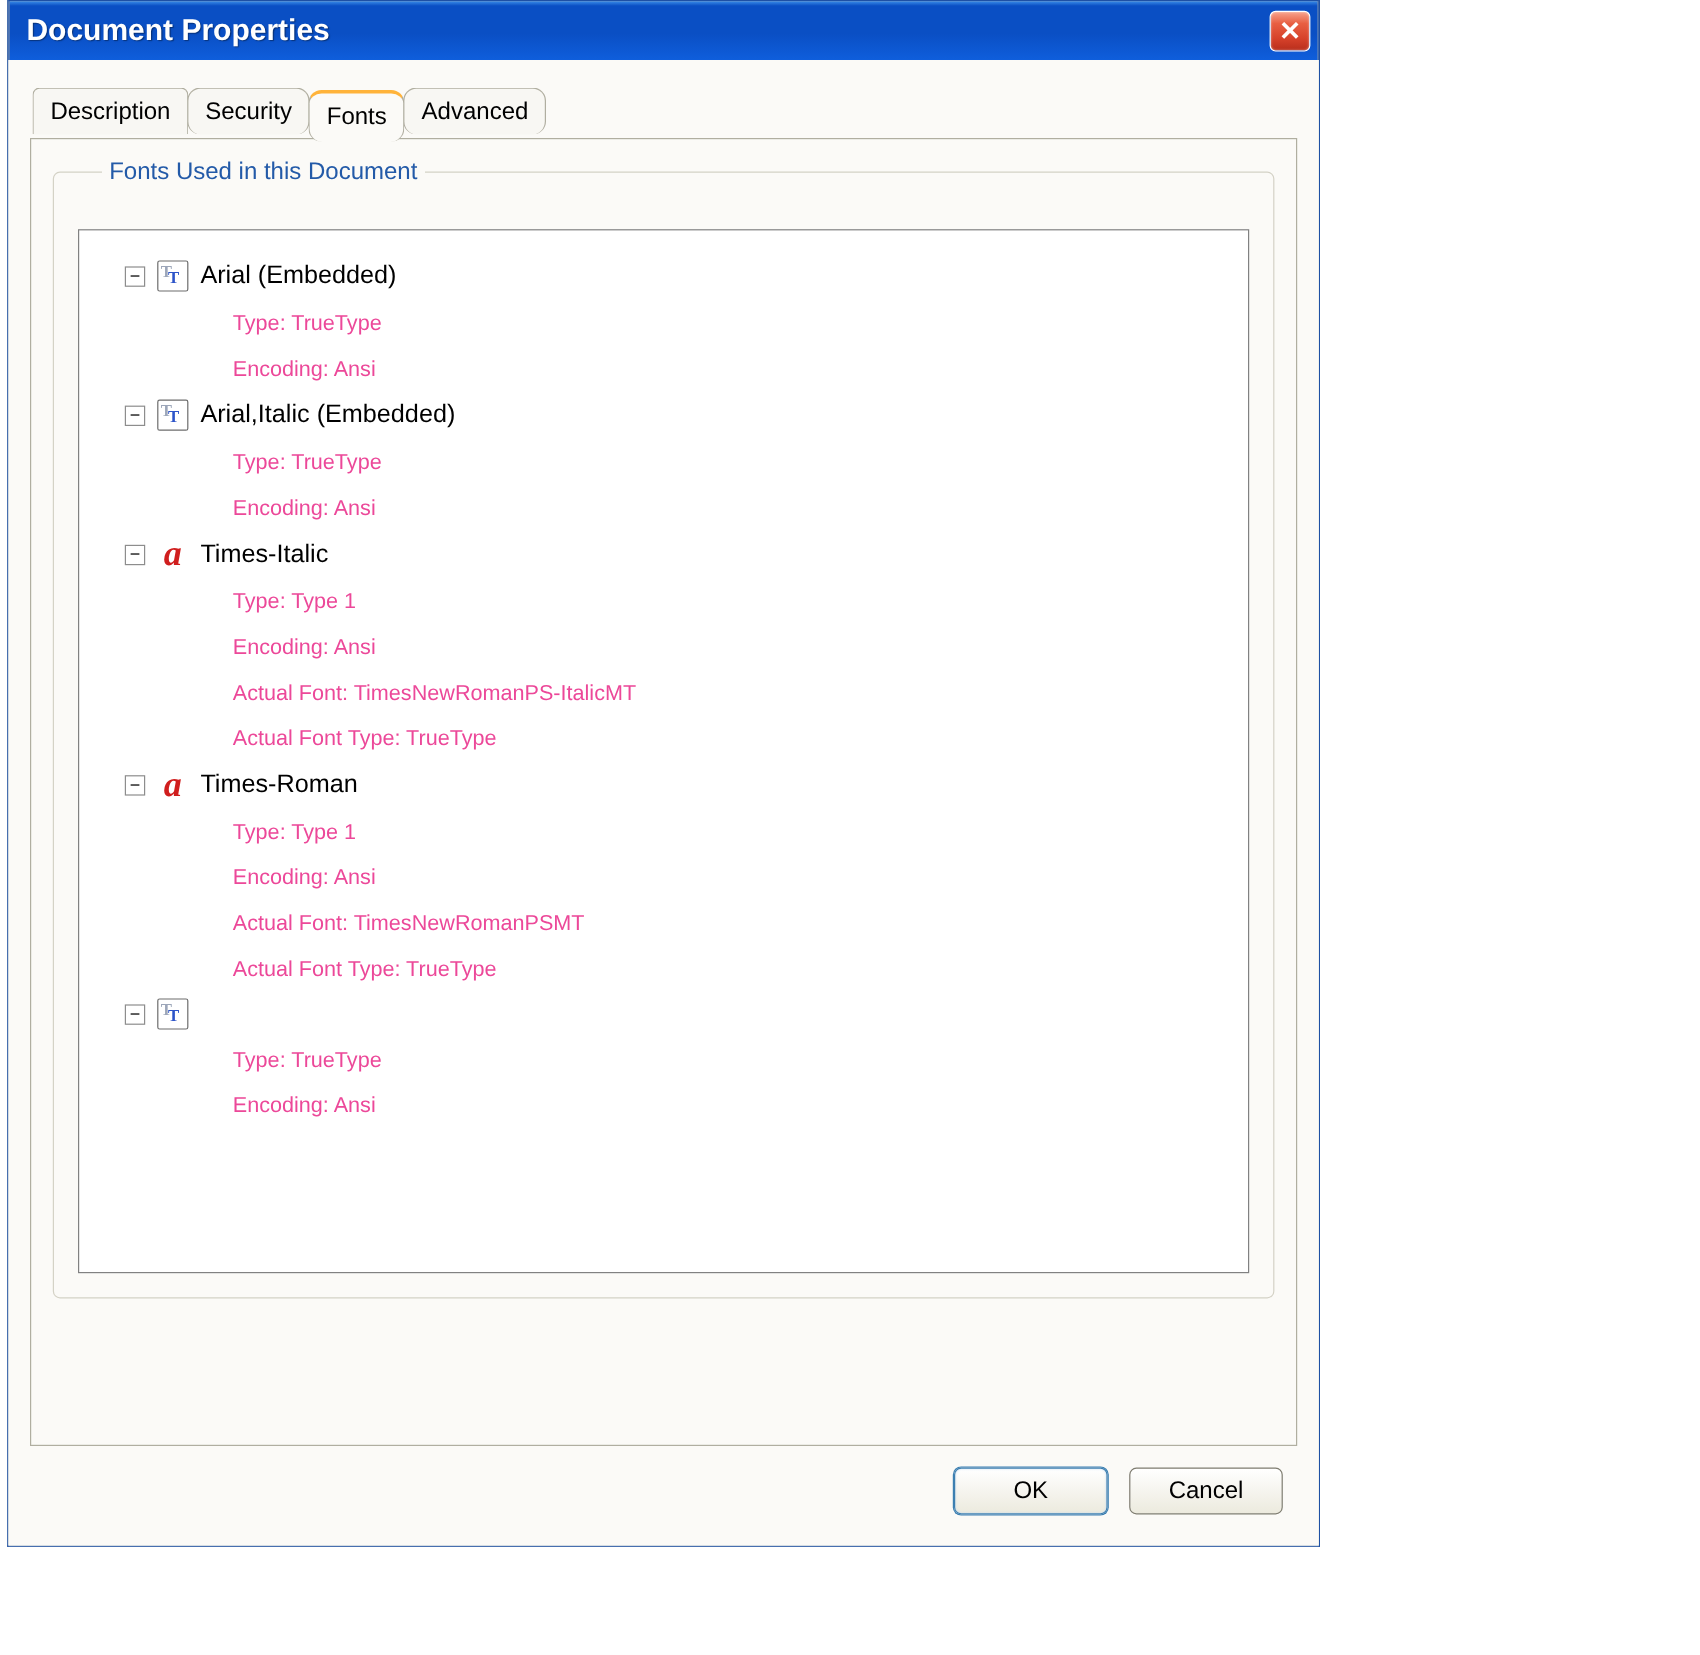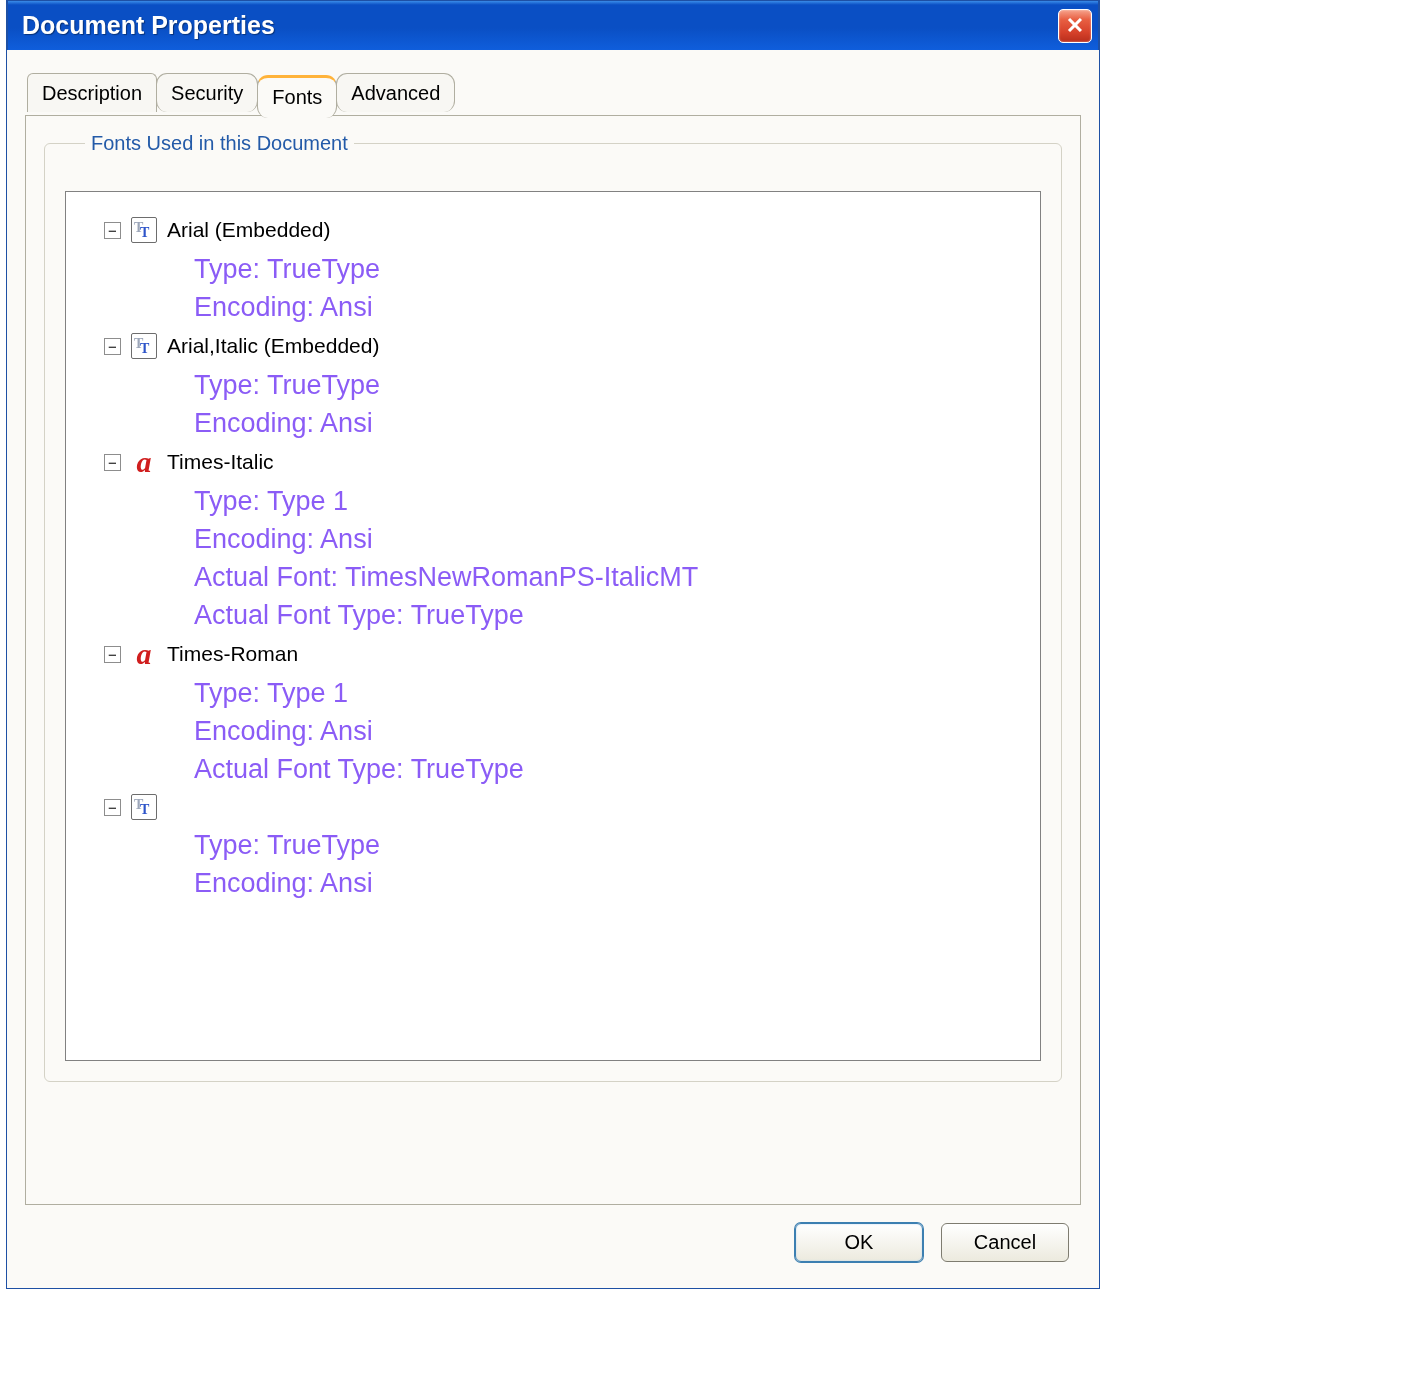"Type: TrueType" .detail-row { color: #8b5cf6 -> #ec4899; font-size: 27px -> 18px }
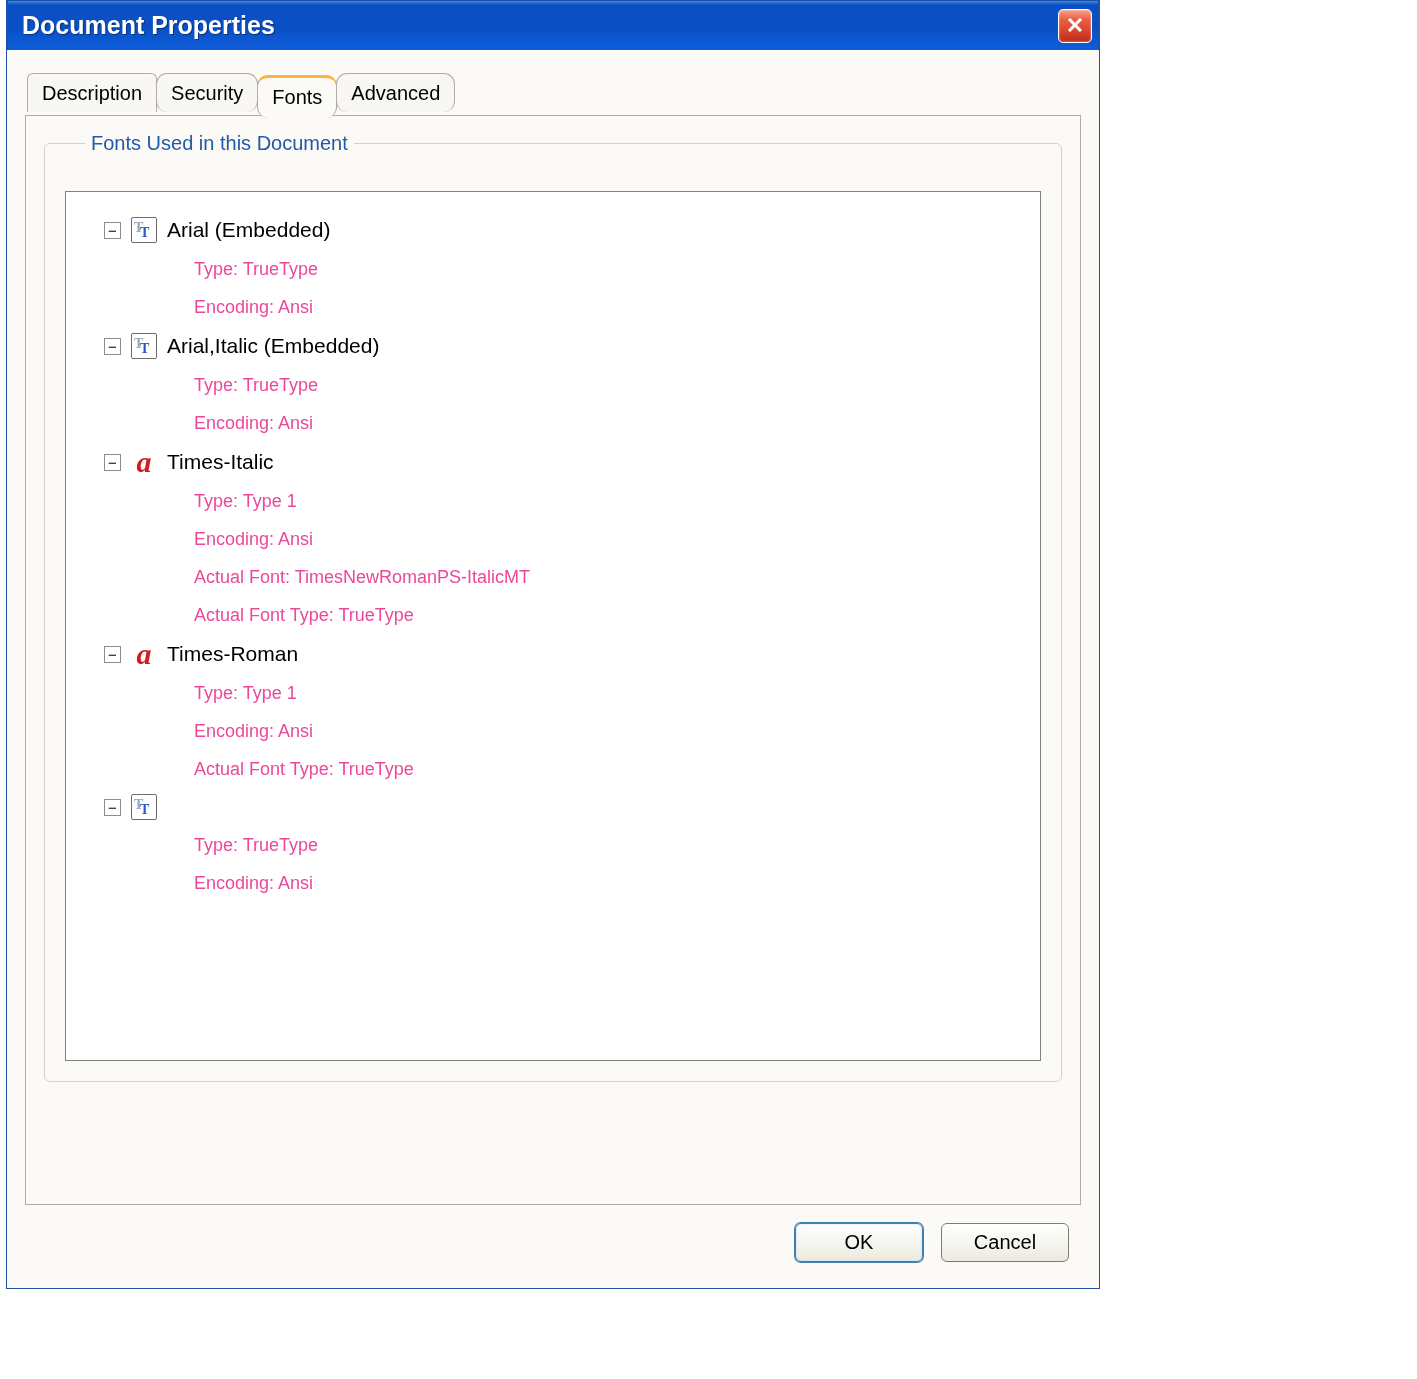"Actual Font: TimesNewRomanPSMT" div.detail-row { html: none -> <div>Actual Font: TimesNewRomanPSMT</div> }
